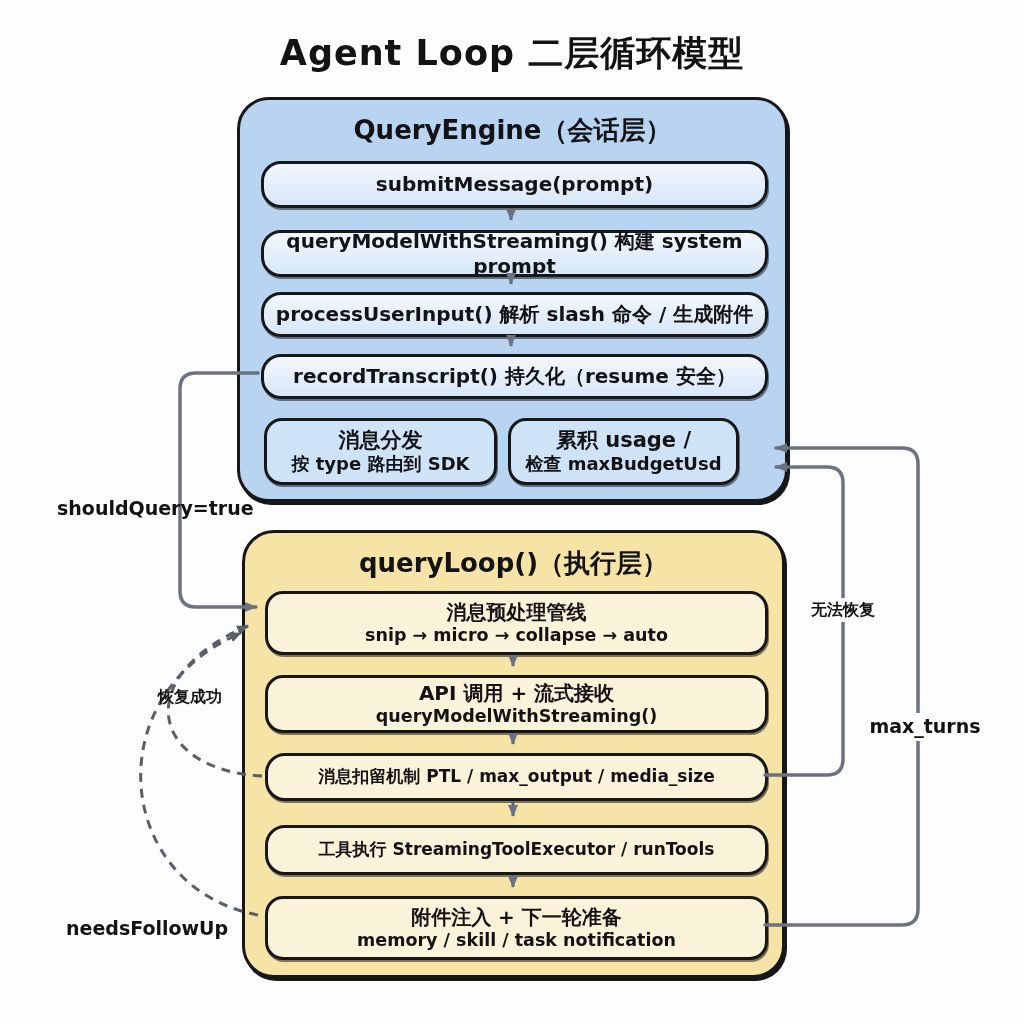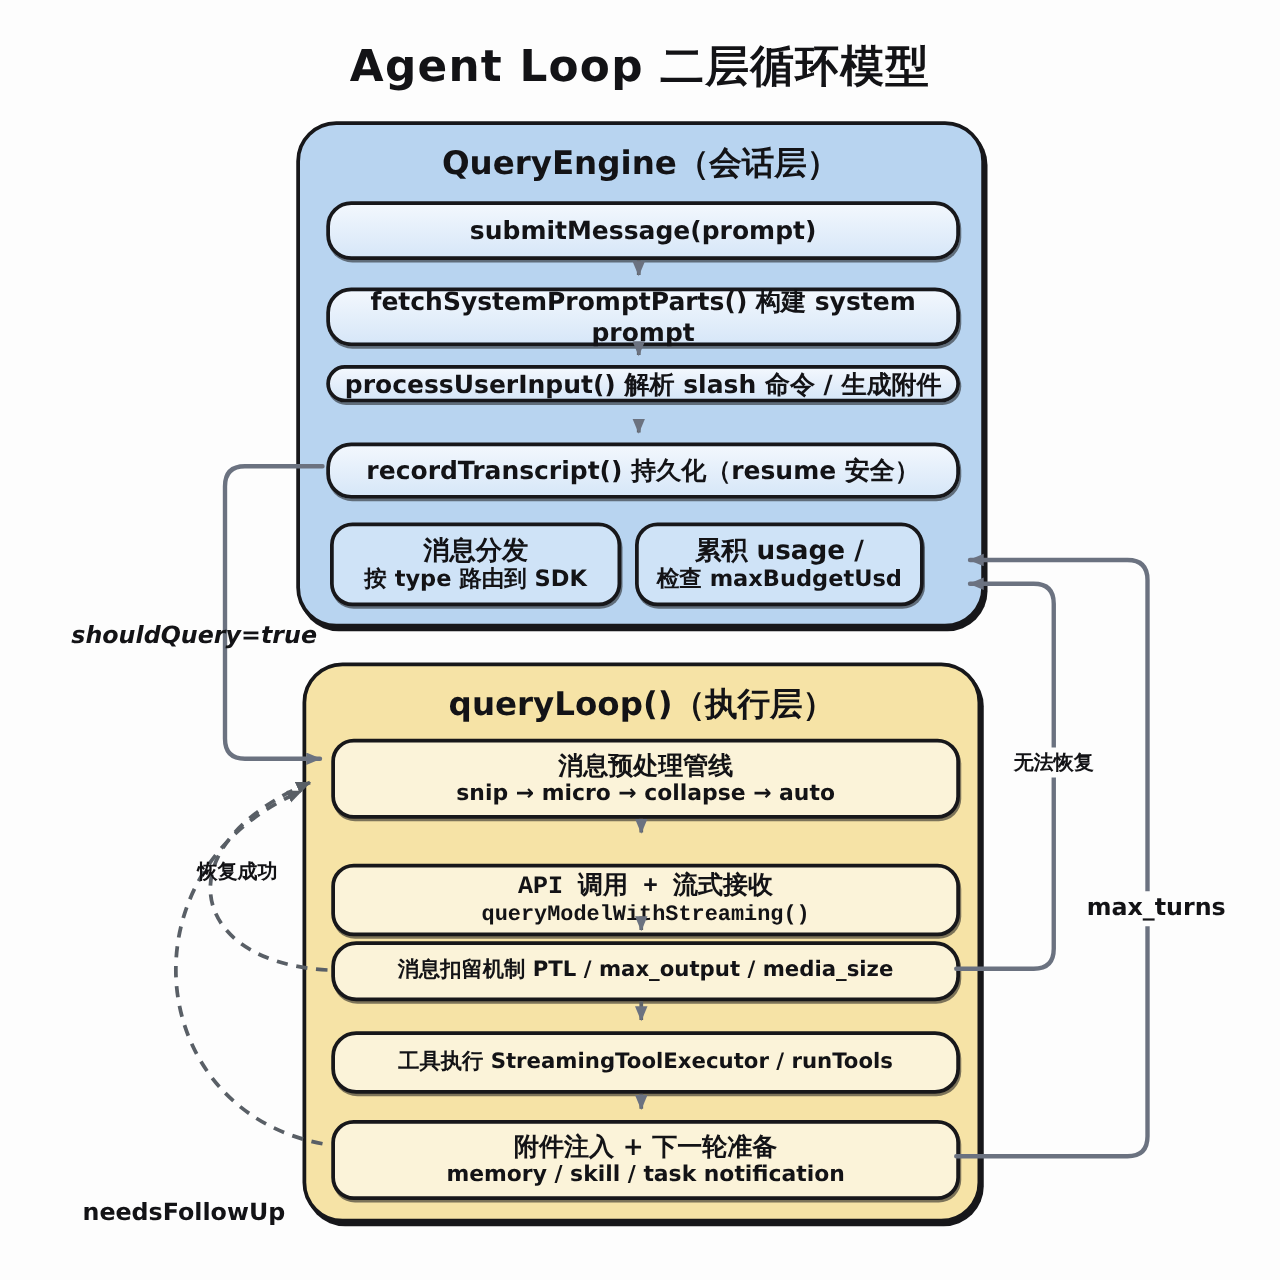"fetchSystemPromptParts() 构建 system" span.l1 { text: fetchSystemPromptParts -> queryModelWithStreaming }
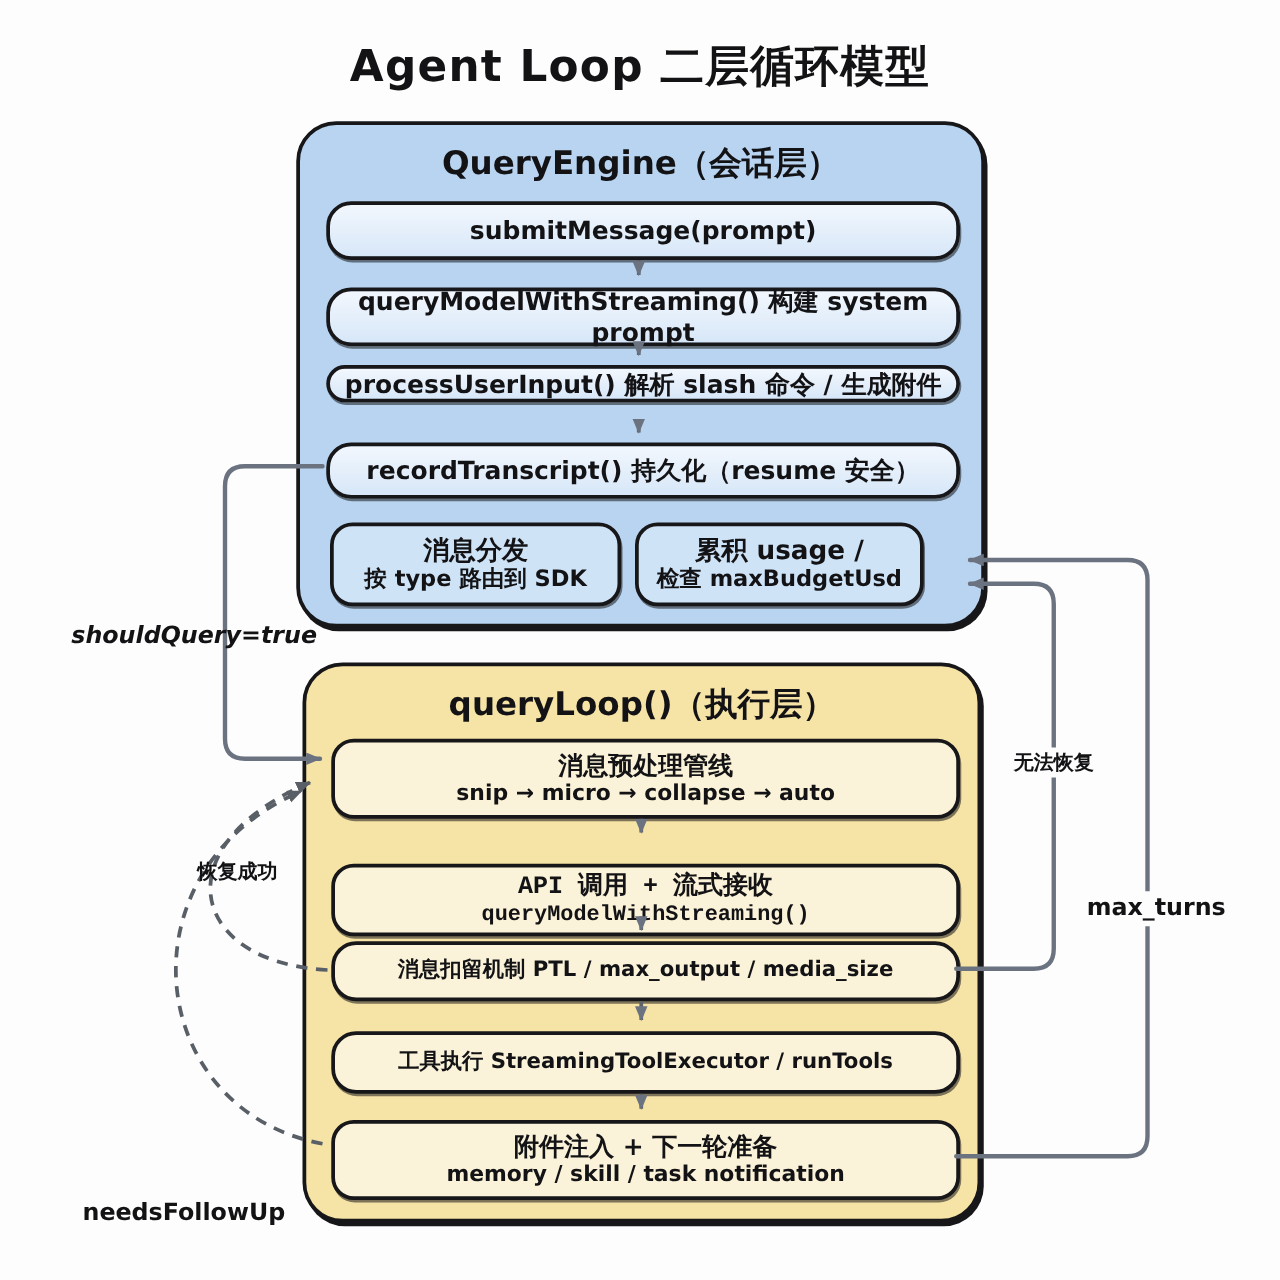"processUserInput() 解析 slash 命令 /" .r3 { height: 30px -> 45px }
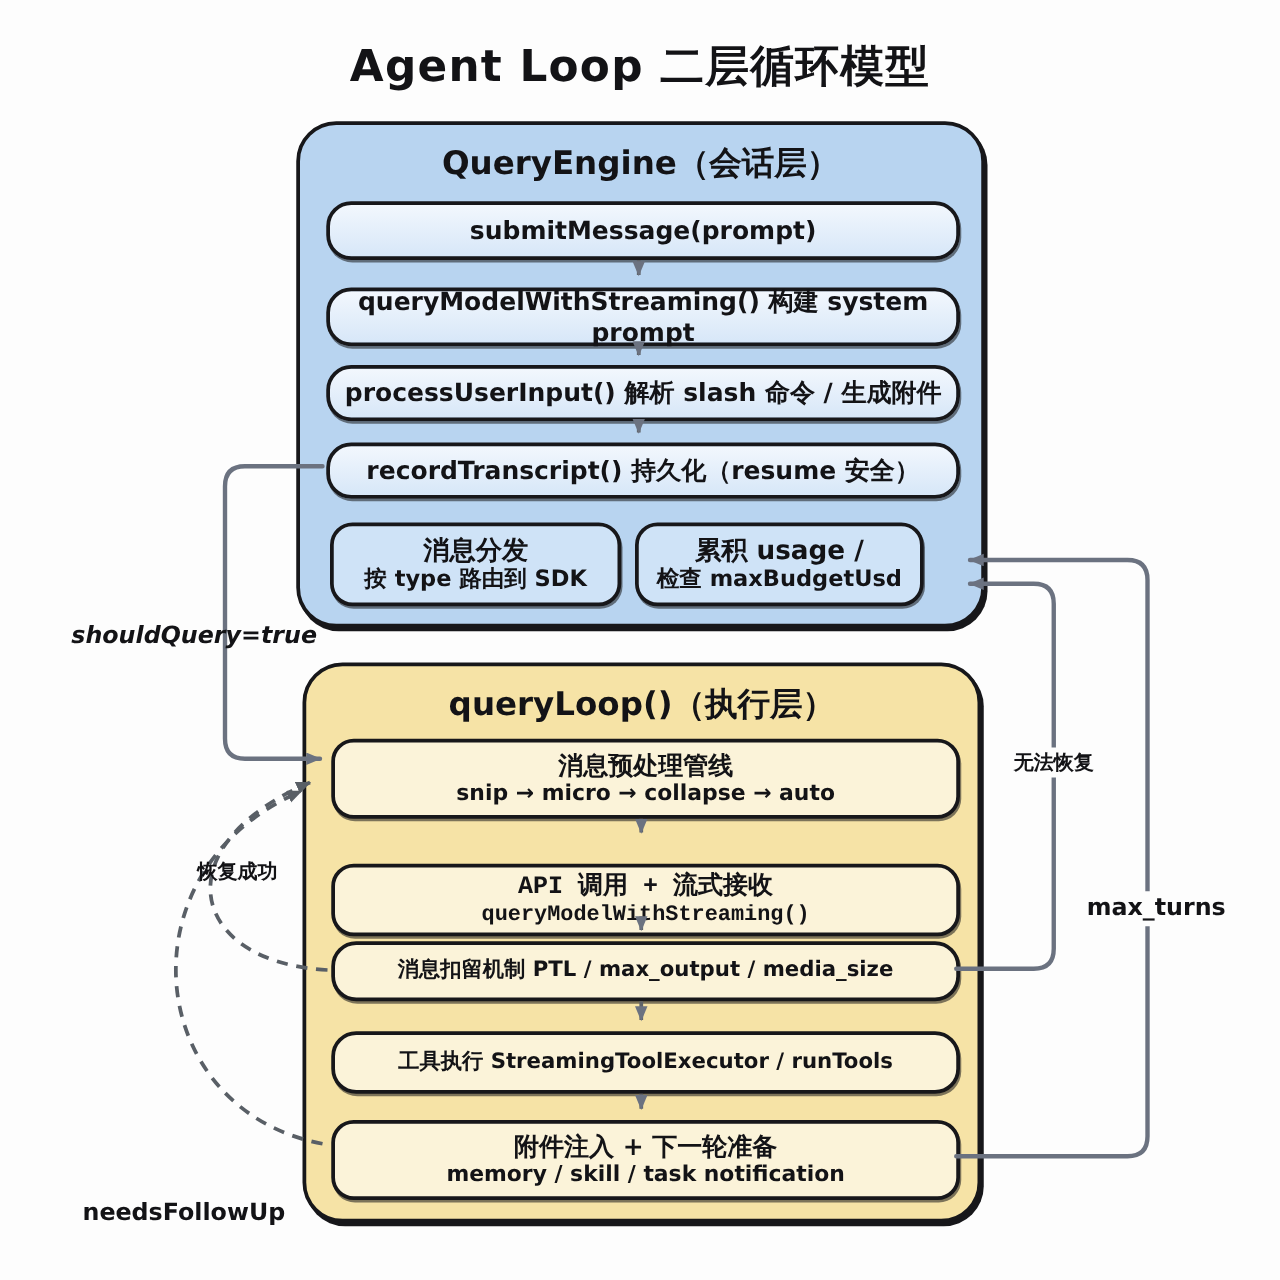"shouldQuery=true" div.edge-label { font-style: italic -> none }
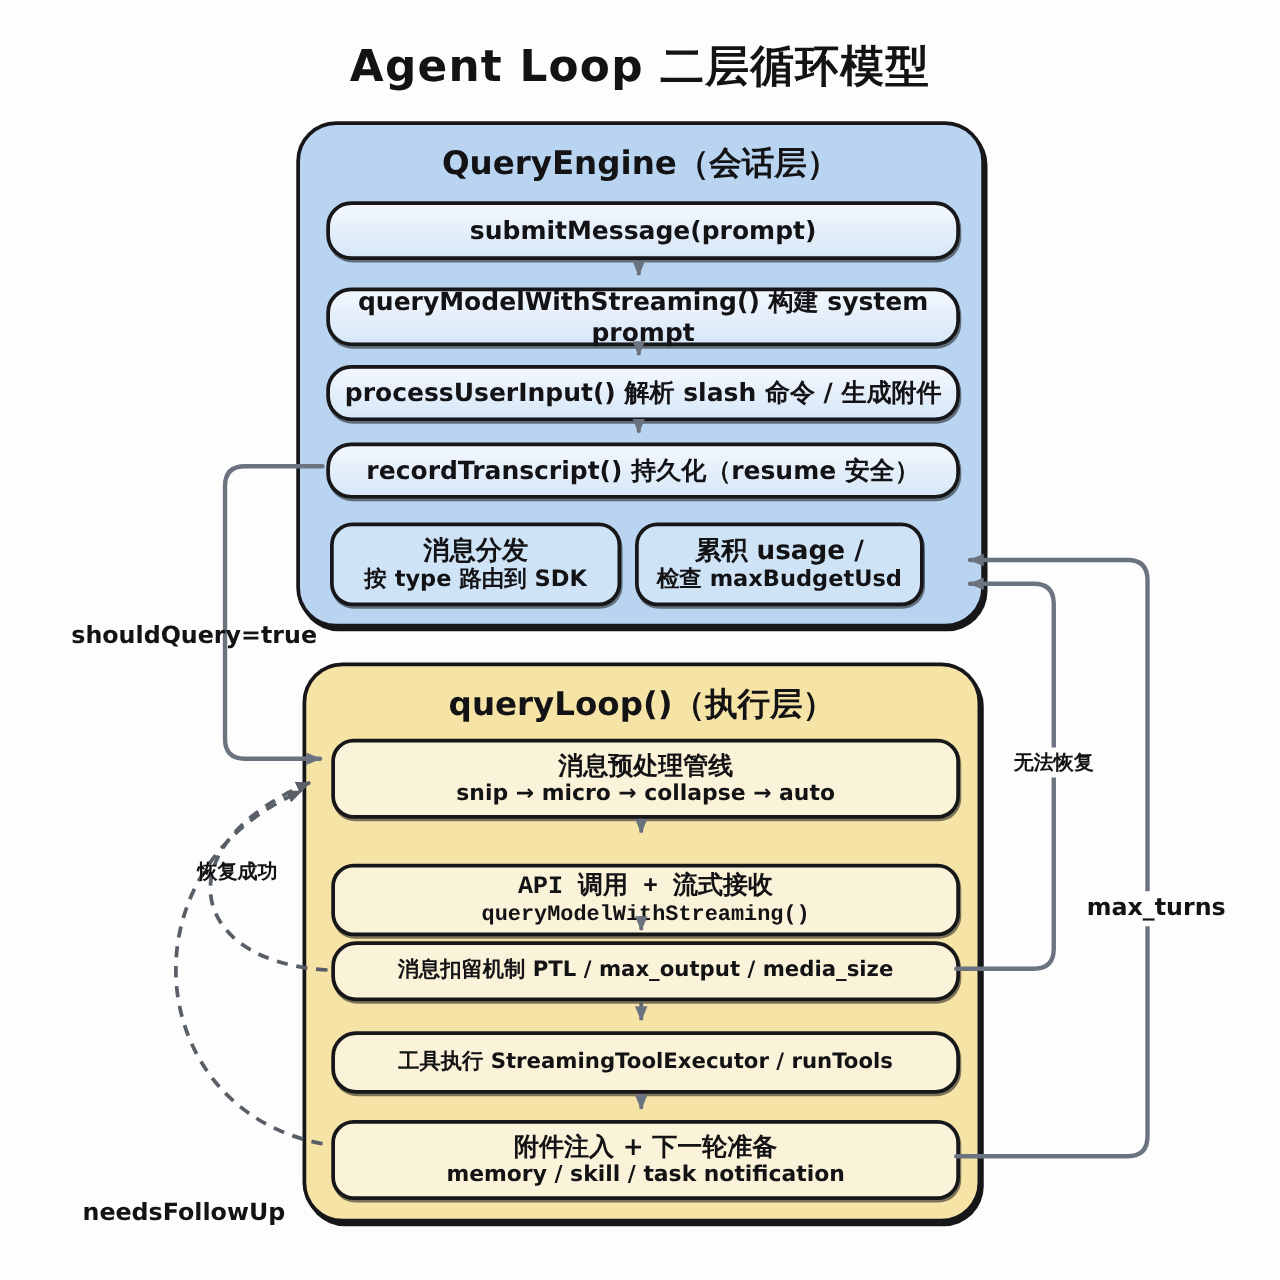"API 调用 + 流式接收" .y2 { font-family: Liberation Mono, monospace -> none; top: 158px -> 142px }
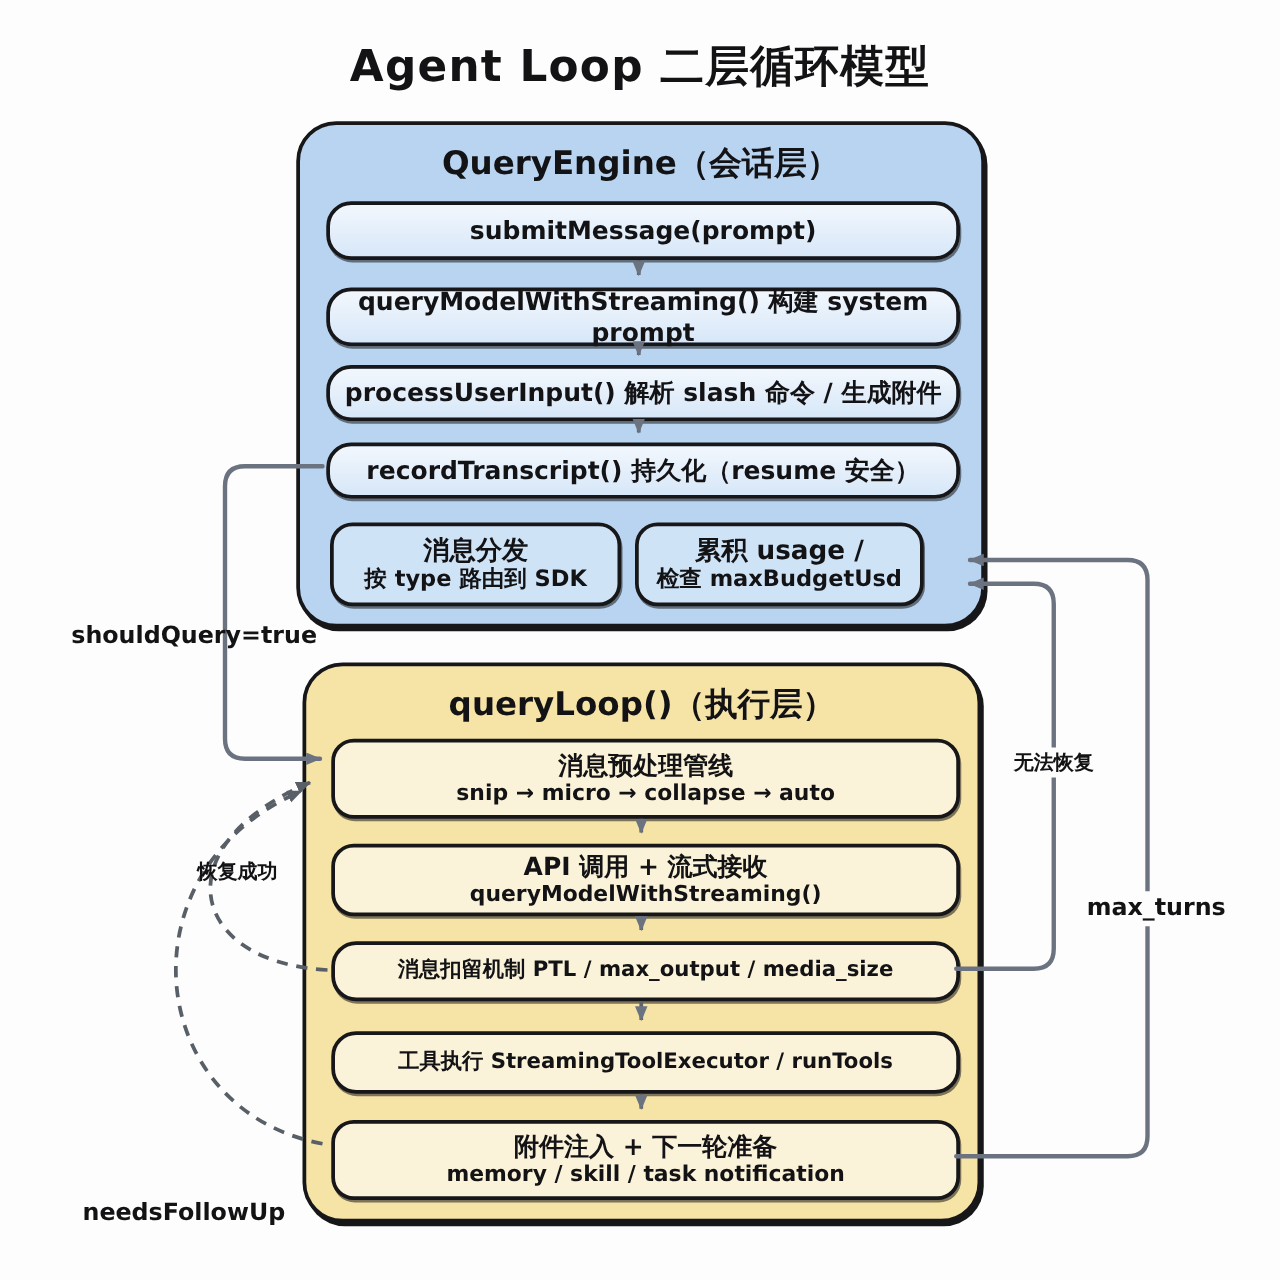"needsFollowUp" div.edge-label { top: 959px -> 917px }
